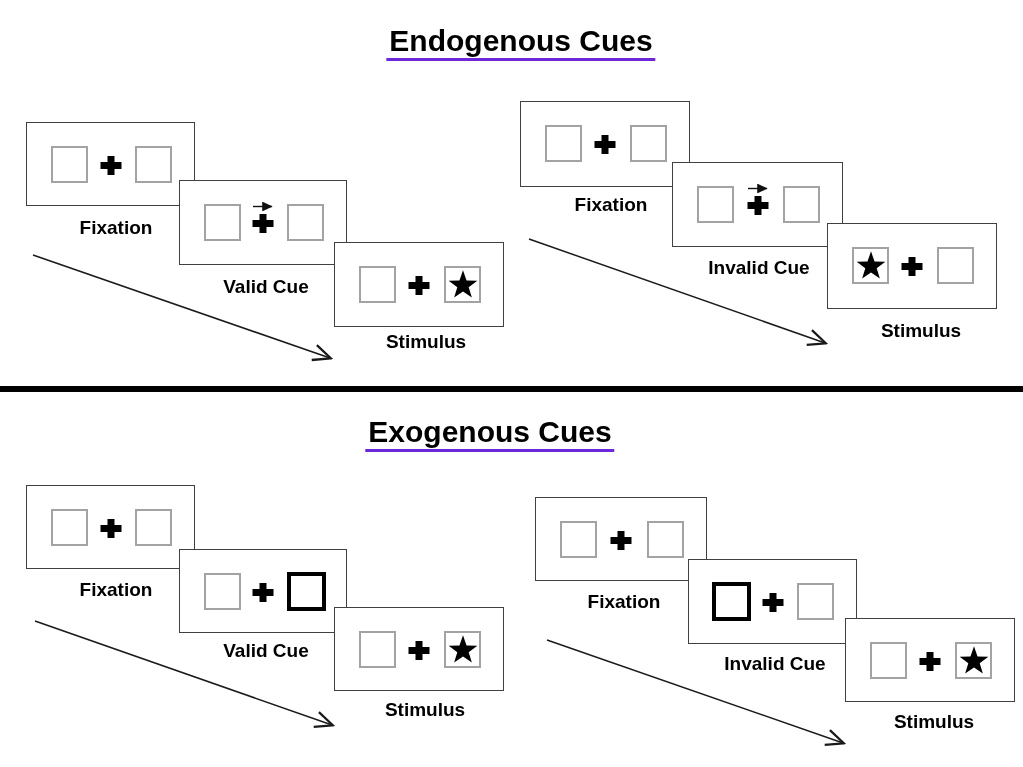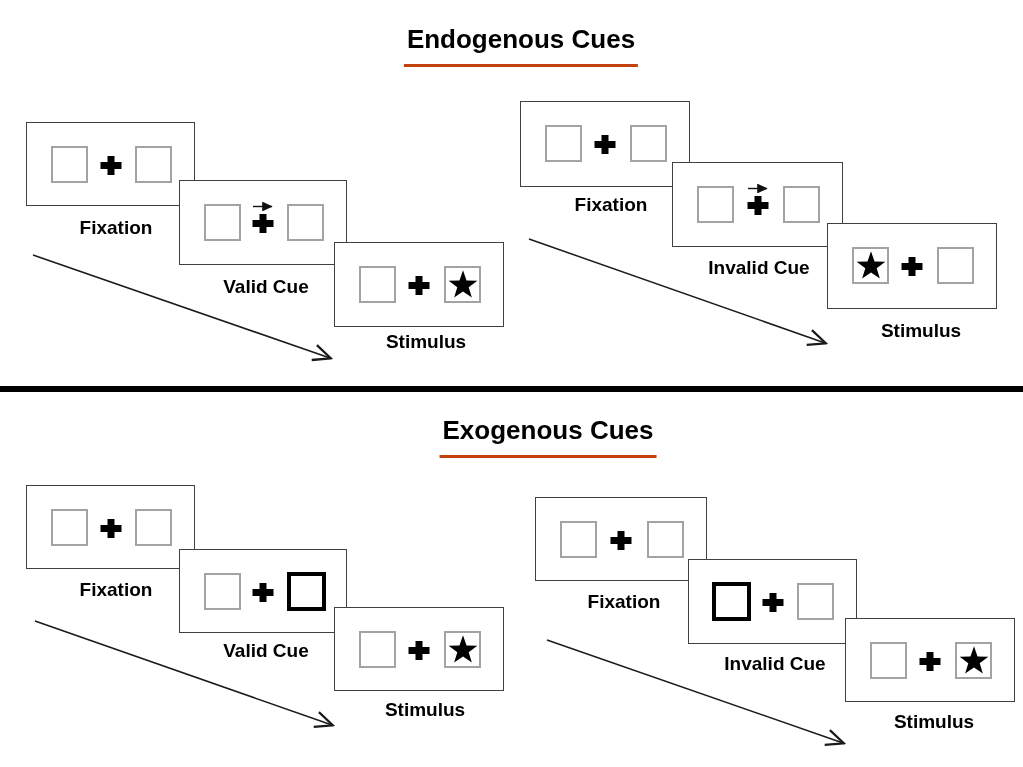"Endogenous Cues" .title { border-bottom: 3px solid #c2410c -> 3px solid #6d28d9; font-size: 26px -> 30px; padding: 0 3px 9px 3px -> 0 3px 0 3px }
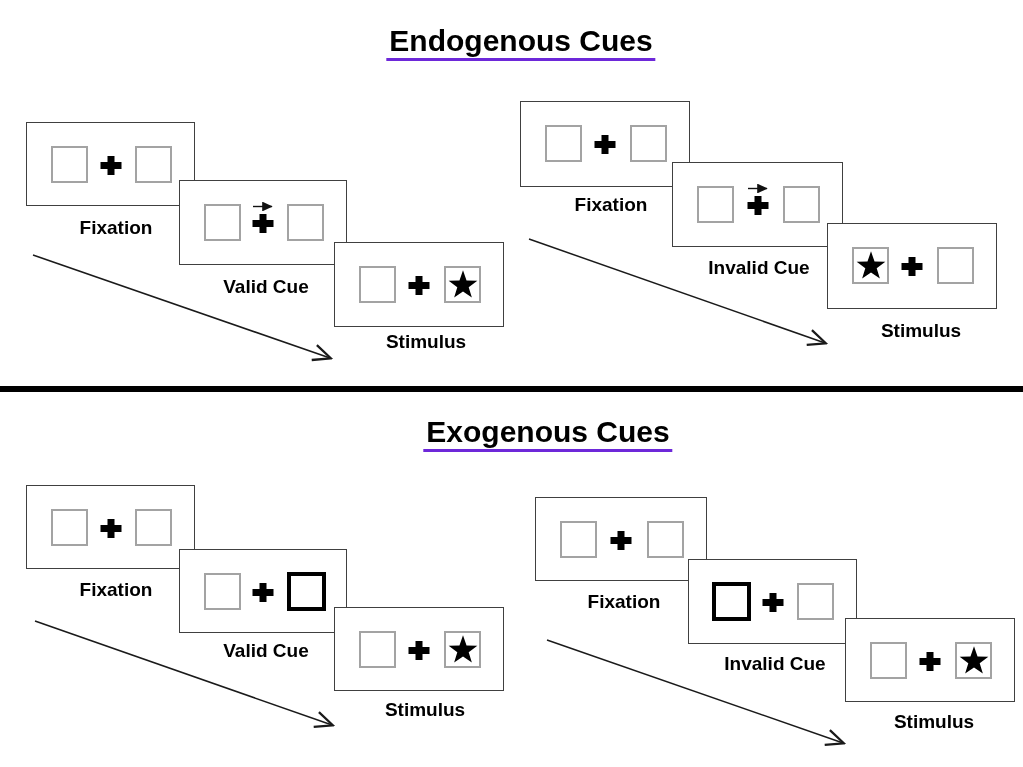"Exogenous Cues" #title-exo { left: 548px -> 490px }
